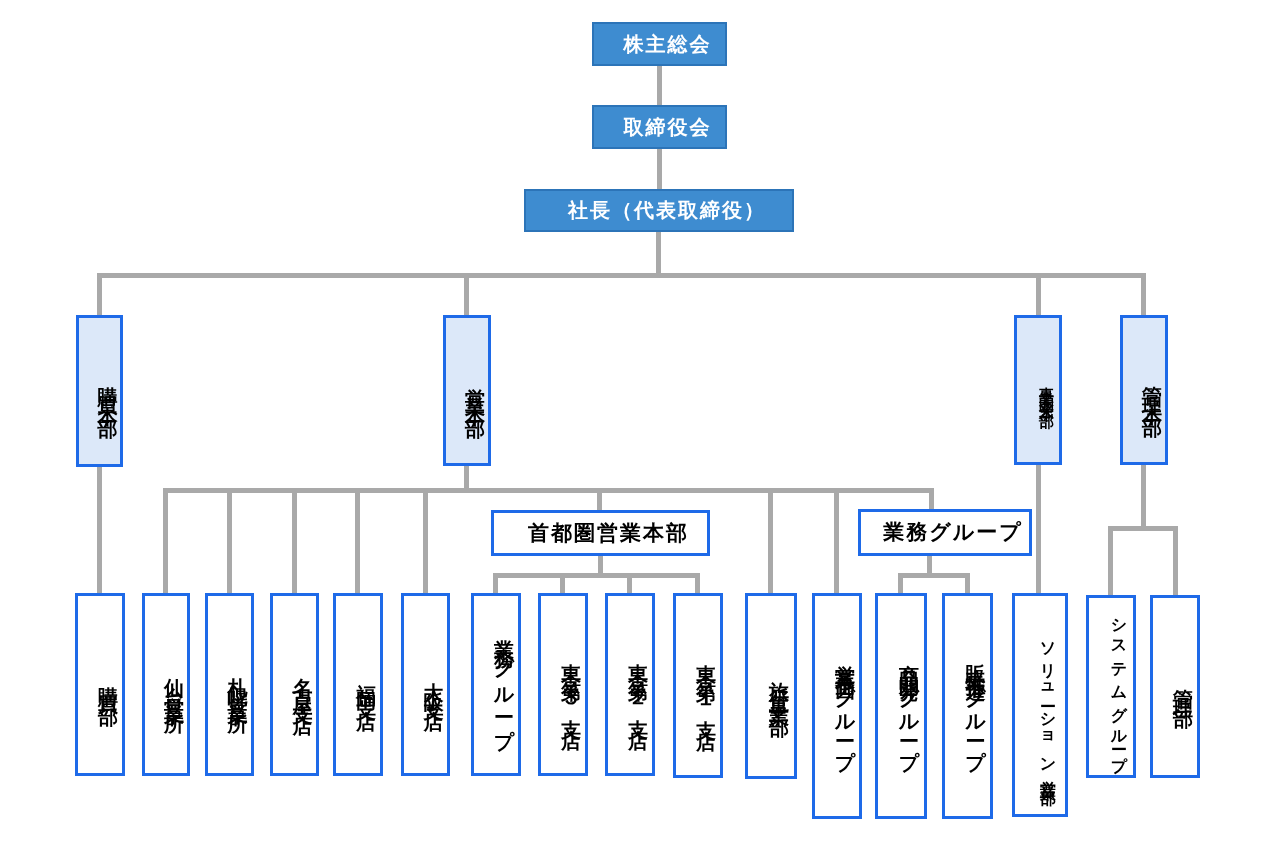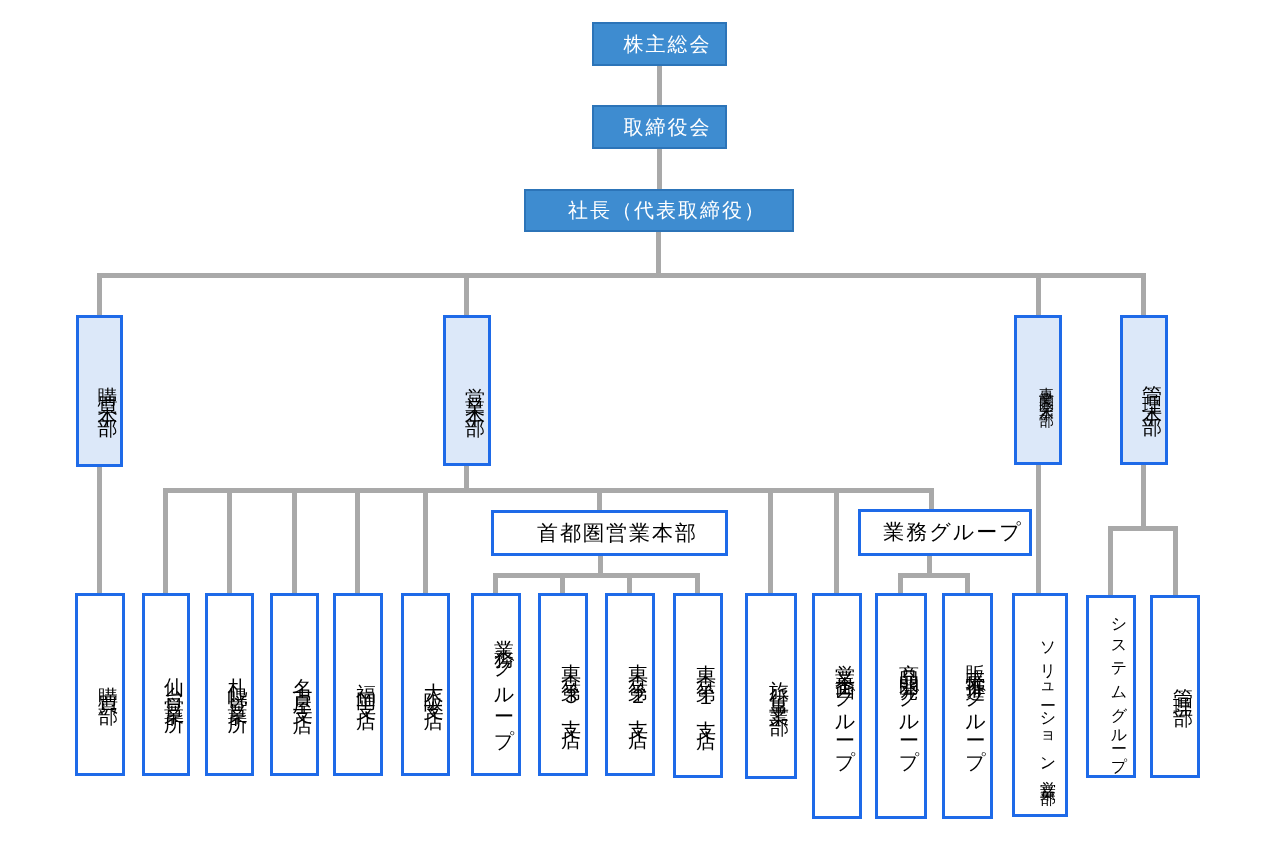"株主総会" .node { font-weight: normal -> bold }
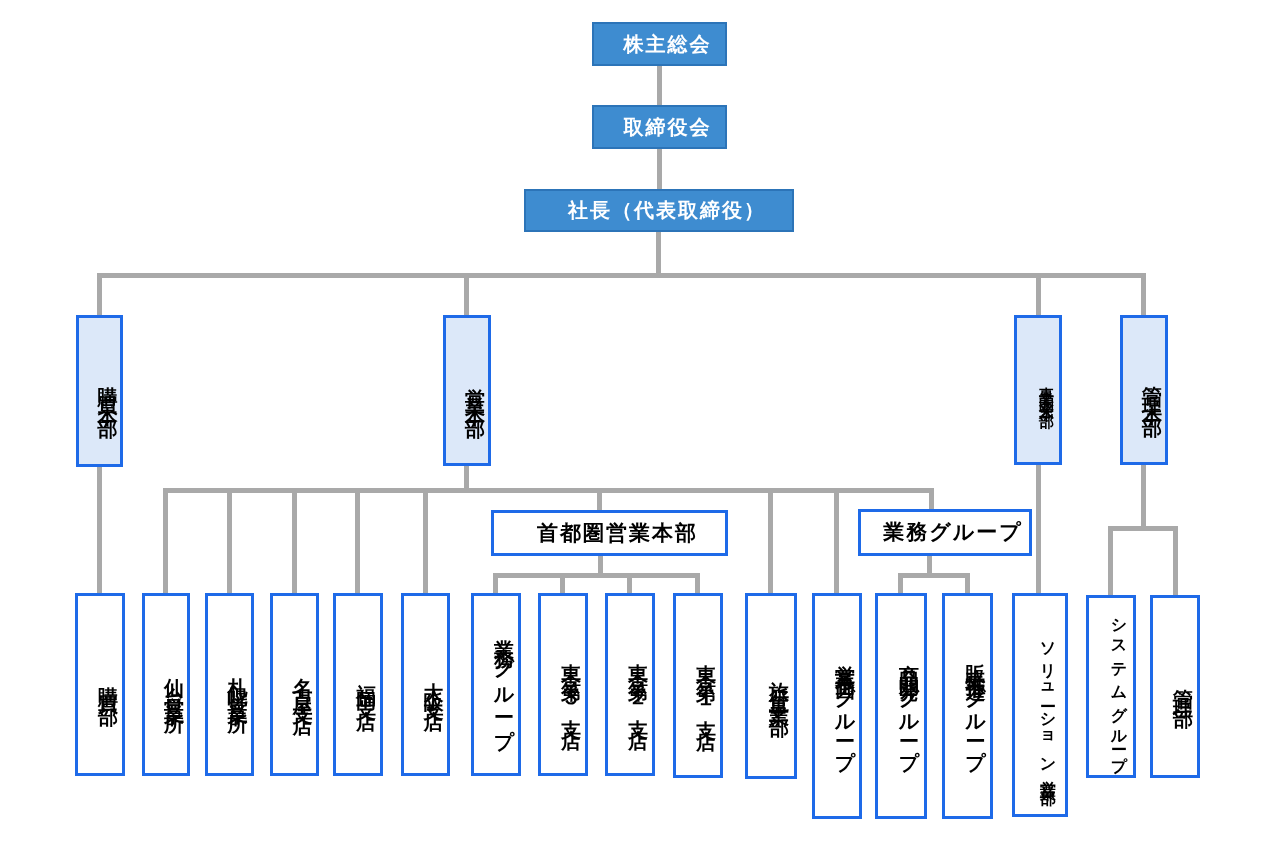"首都圏営業本部" div.node { width: 237px -> 219px }
